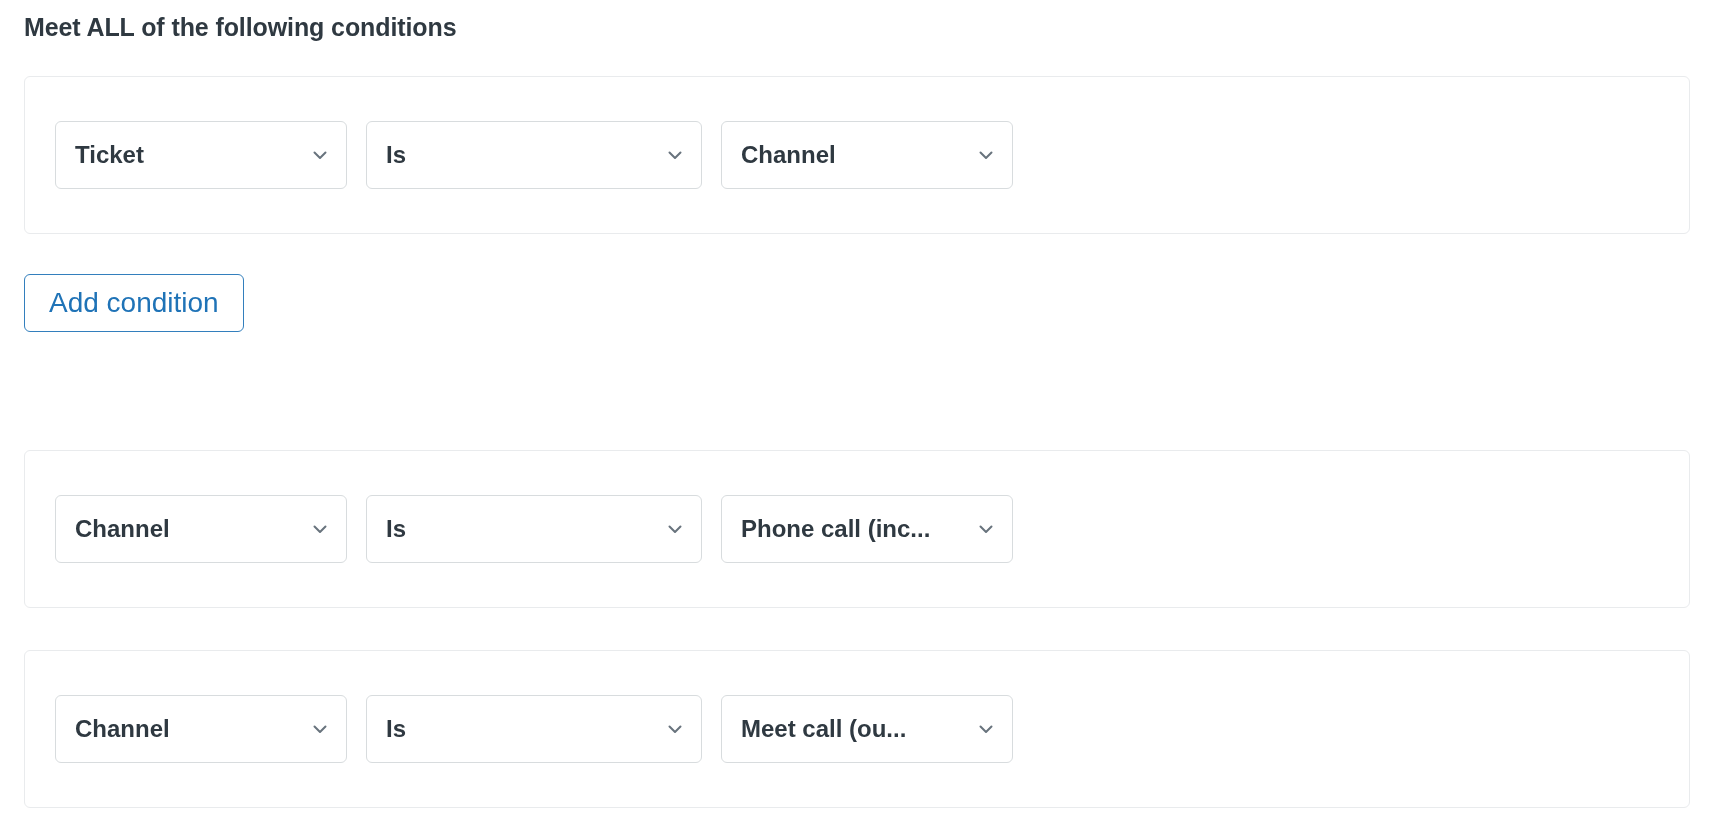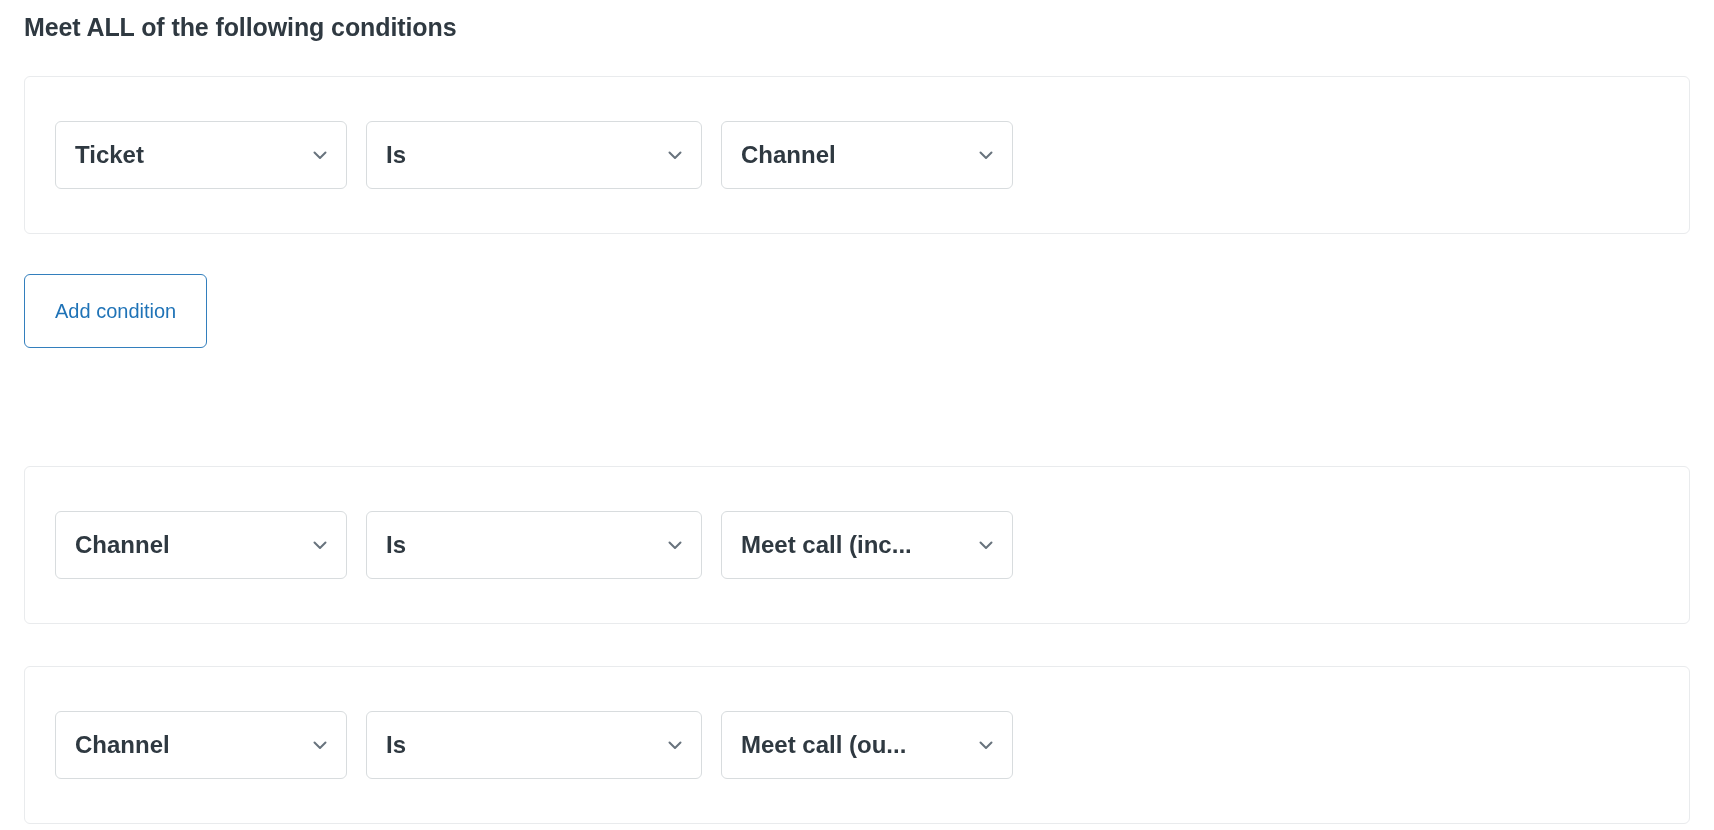"Add condition" .add-condition-btn { font-size: 20px -> 28px; height: 74px -> 58px; padding: 0 30px -> 0 24px }
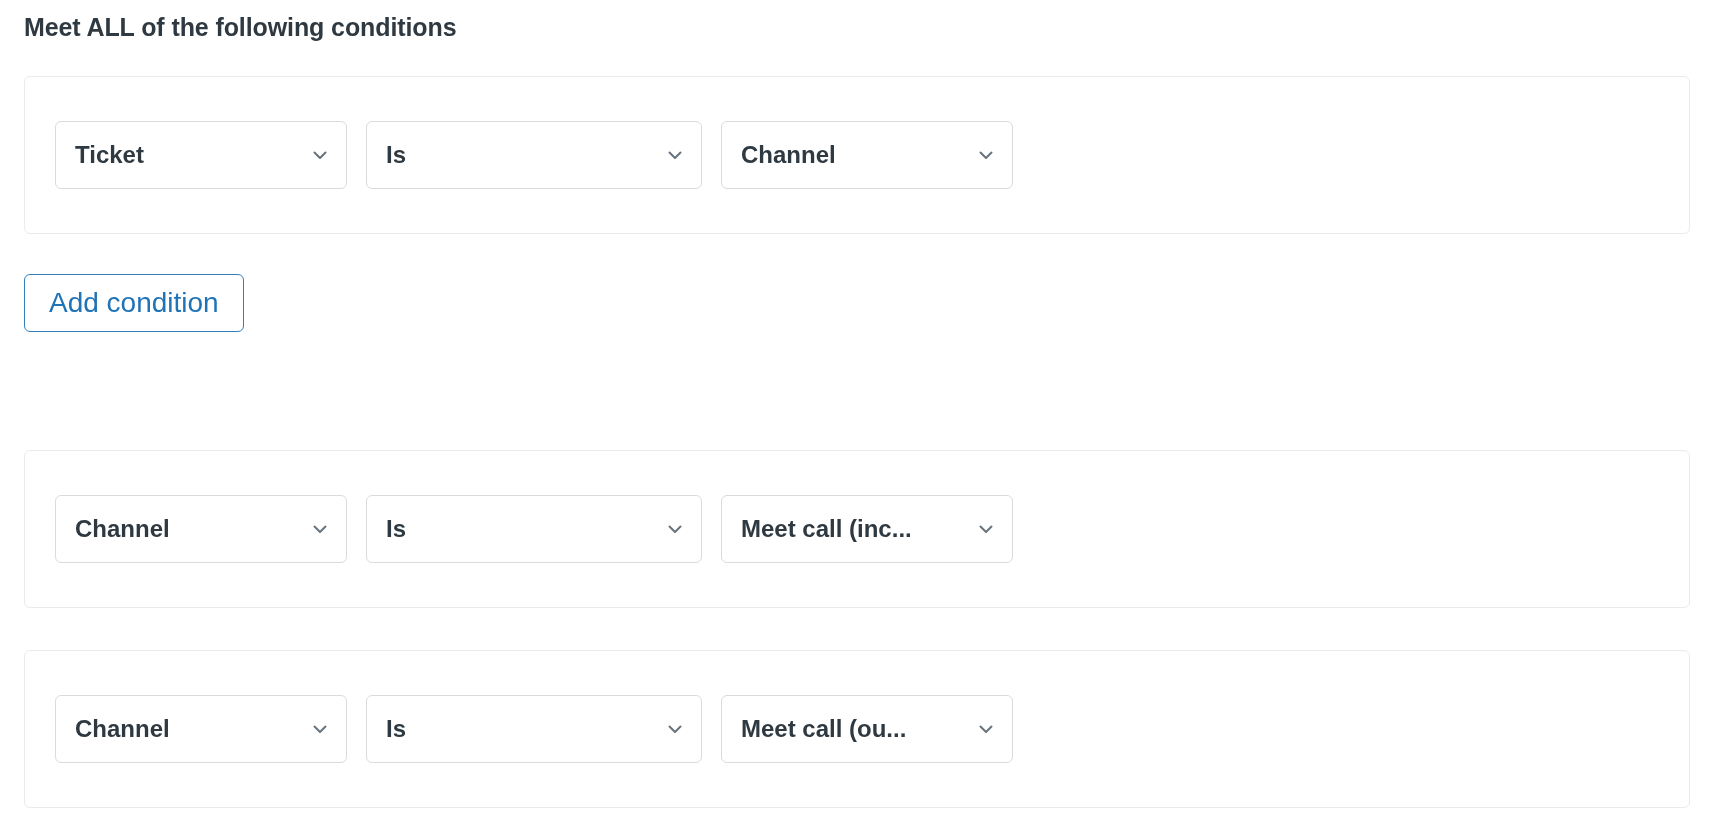"Meet call (inc..." span.select-label { text: Meet -> Phone }
